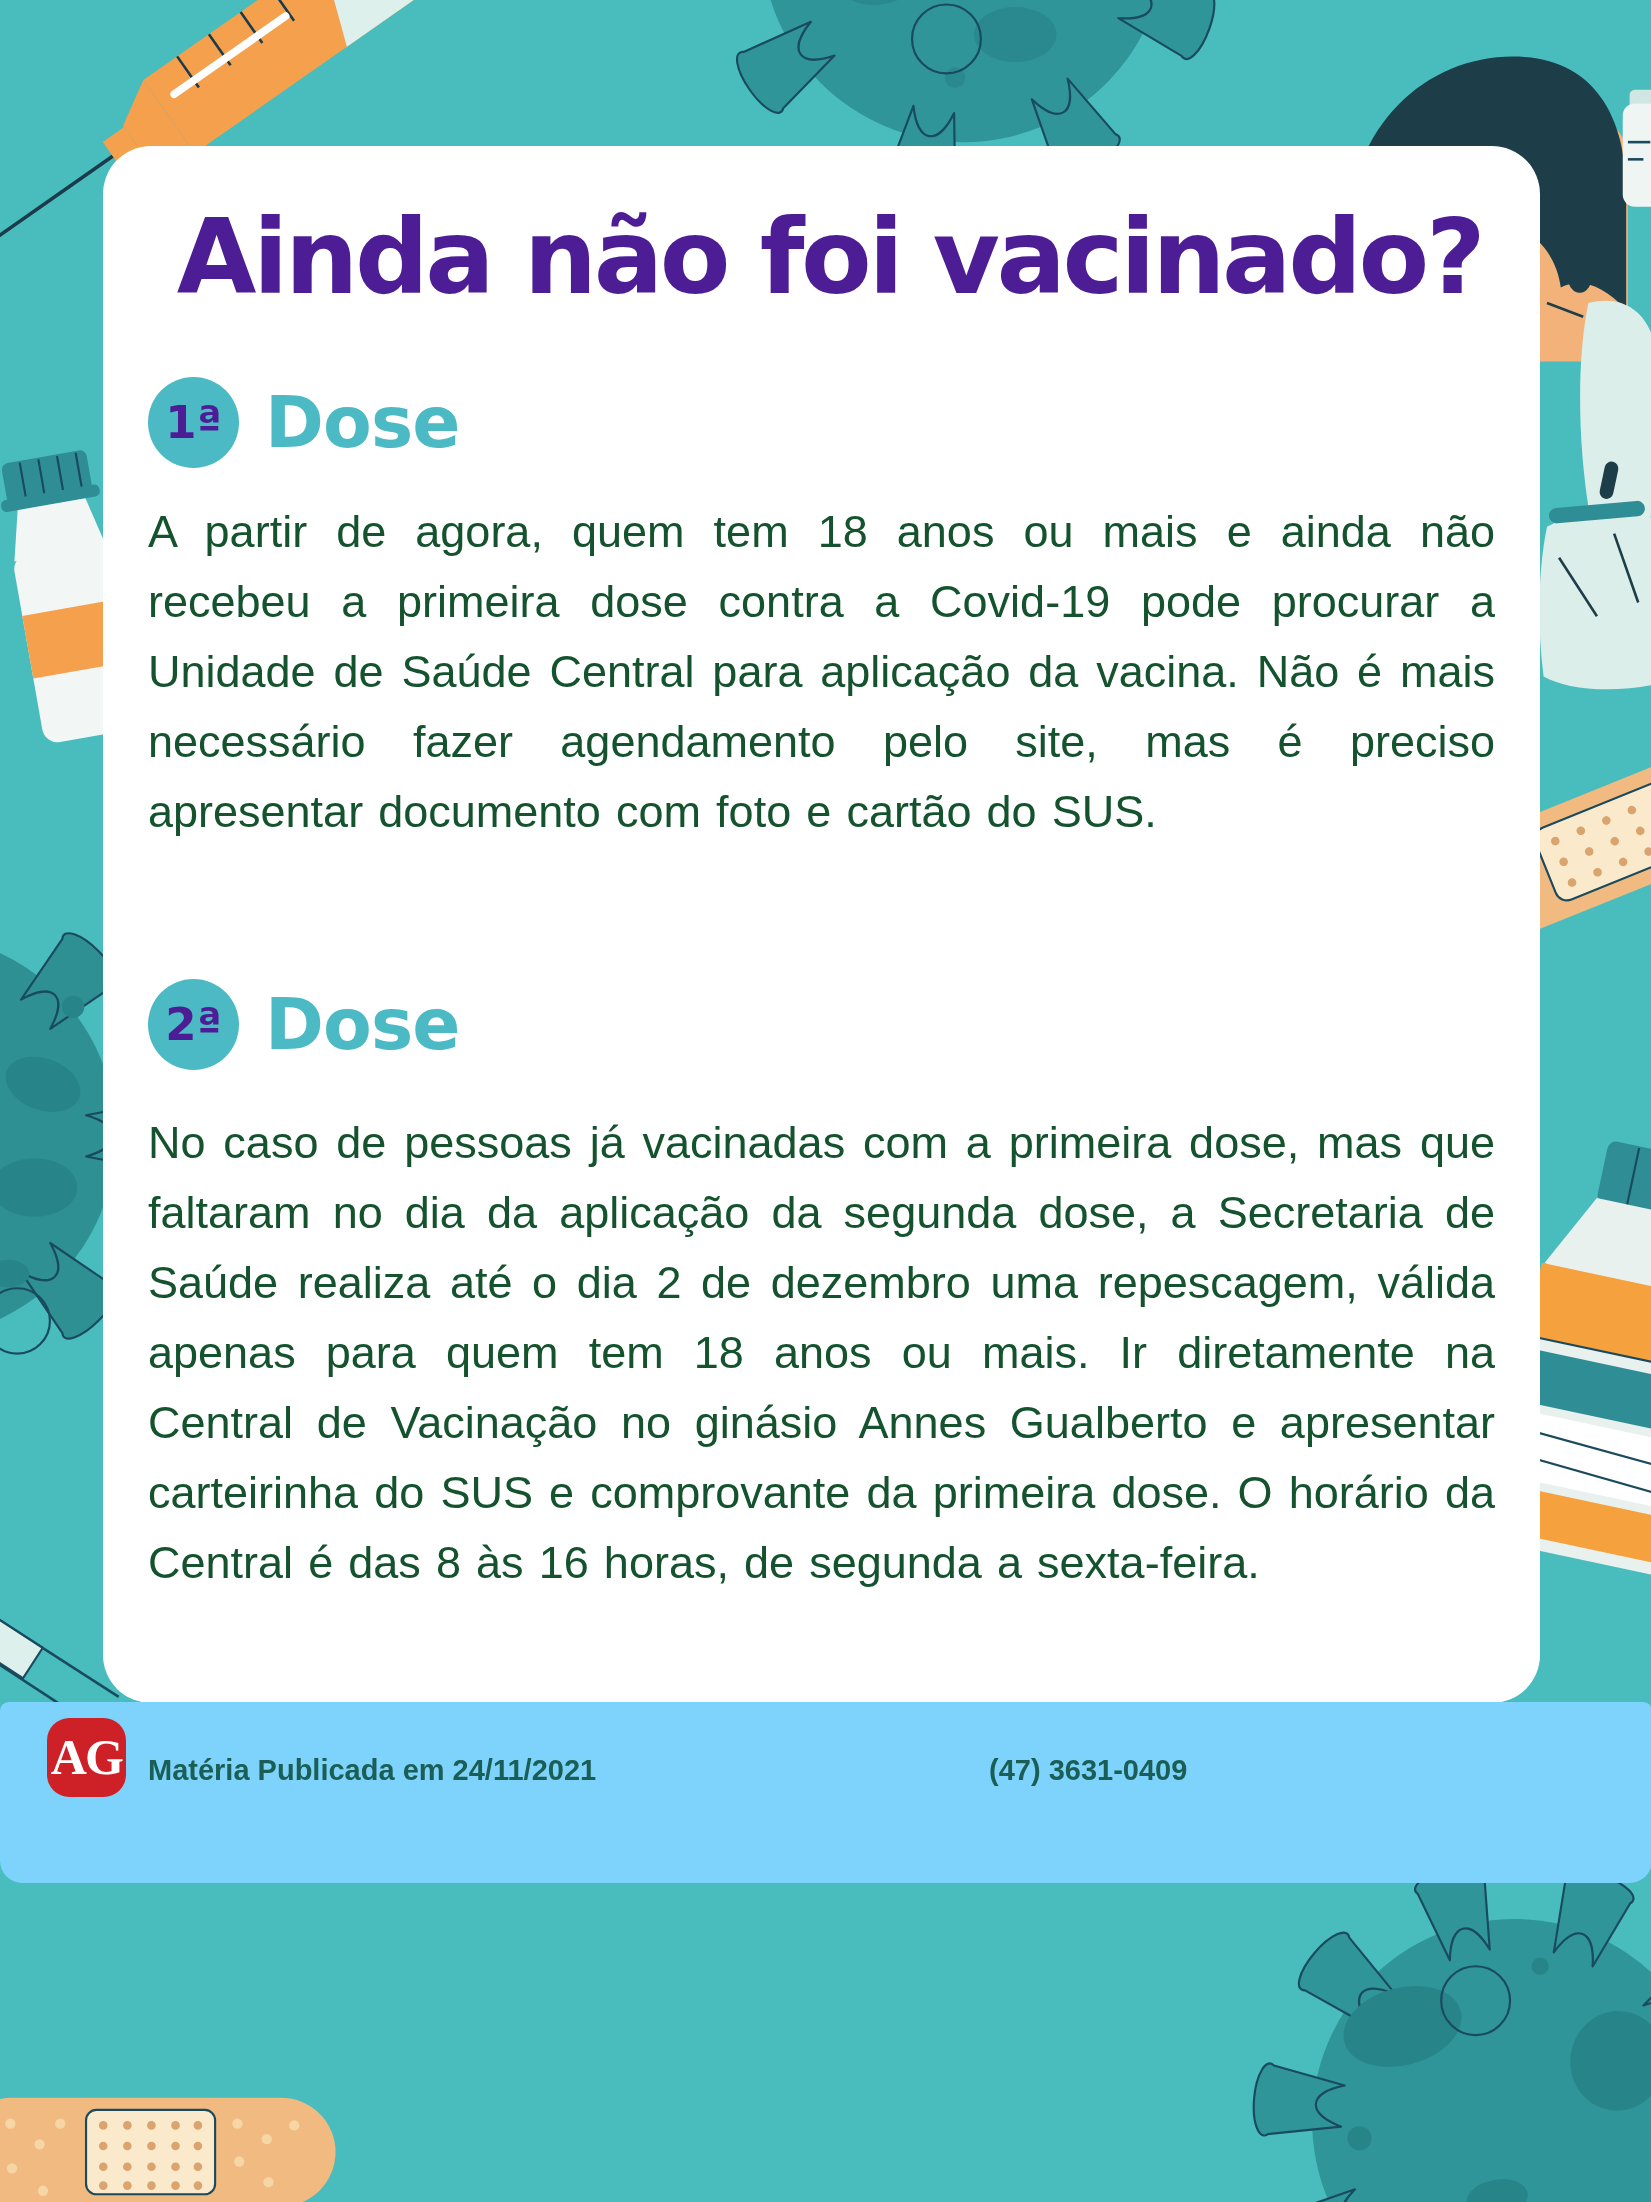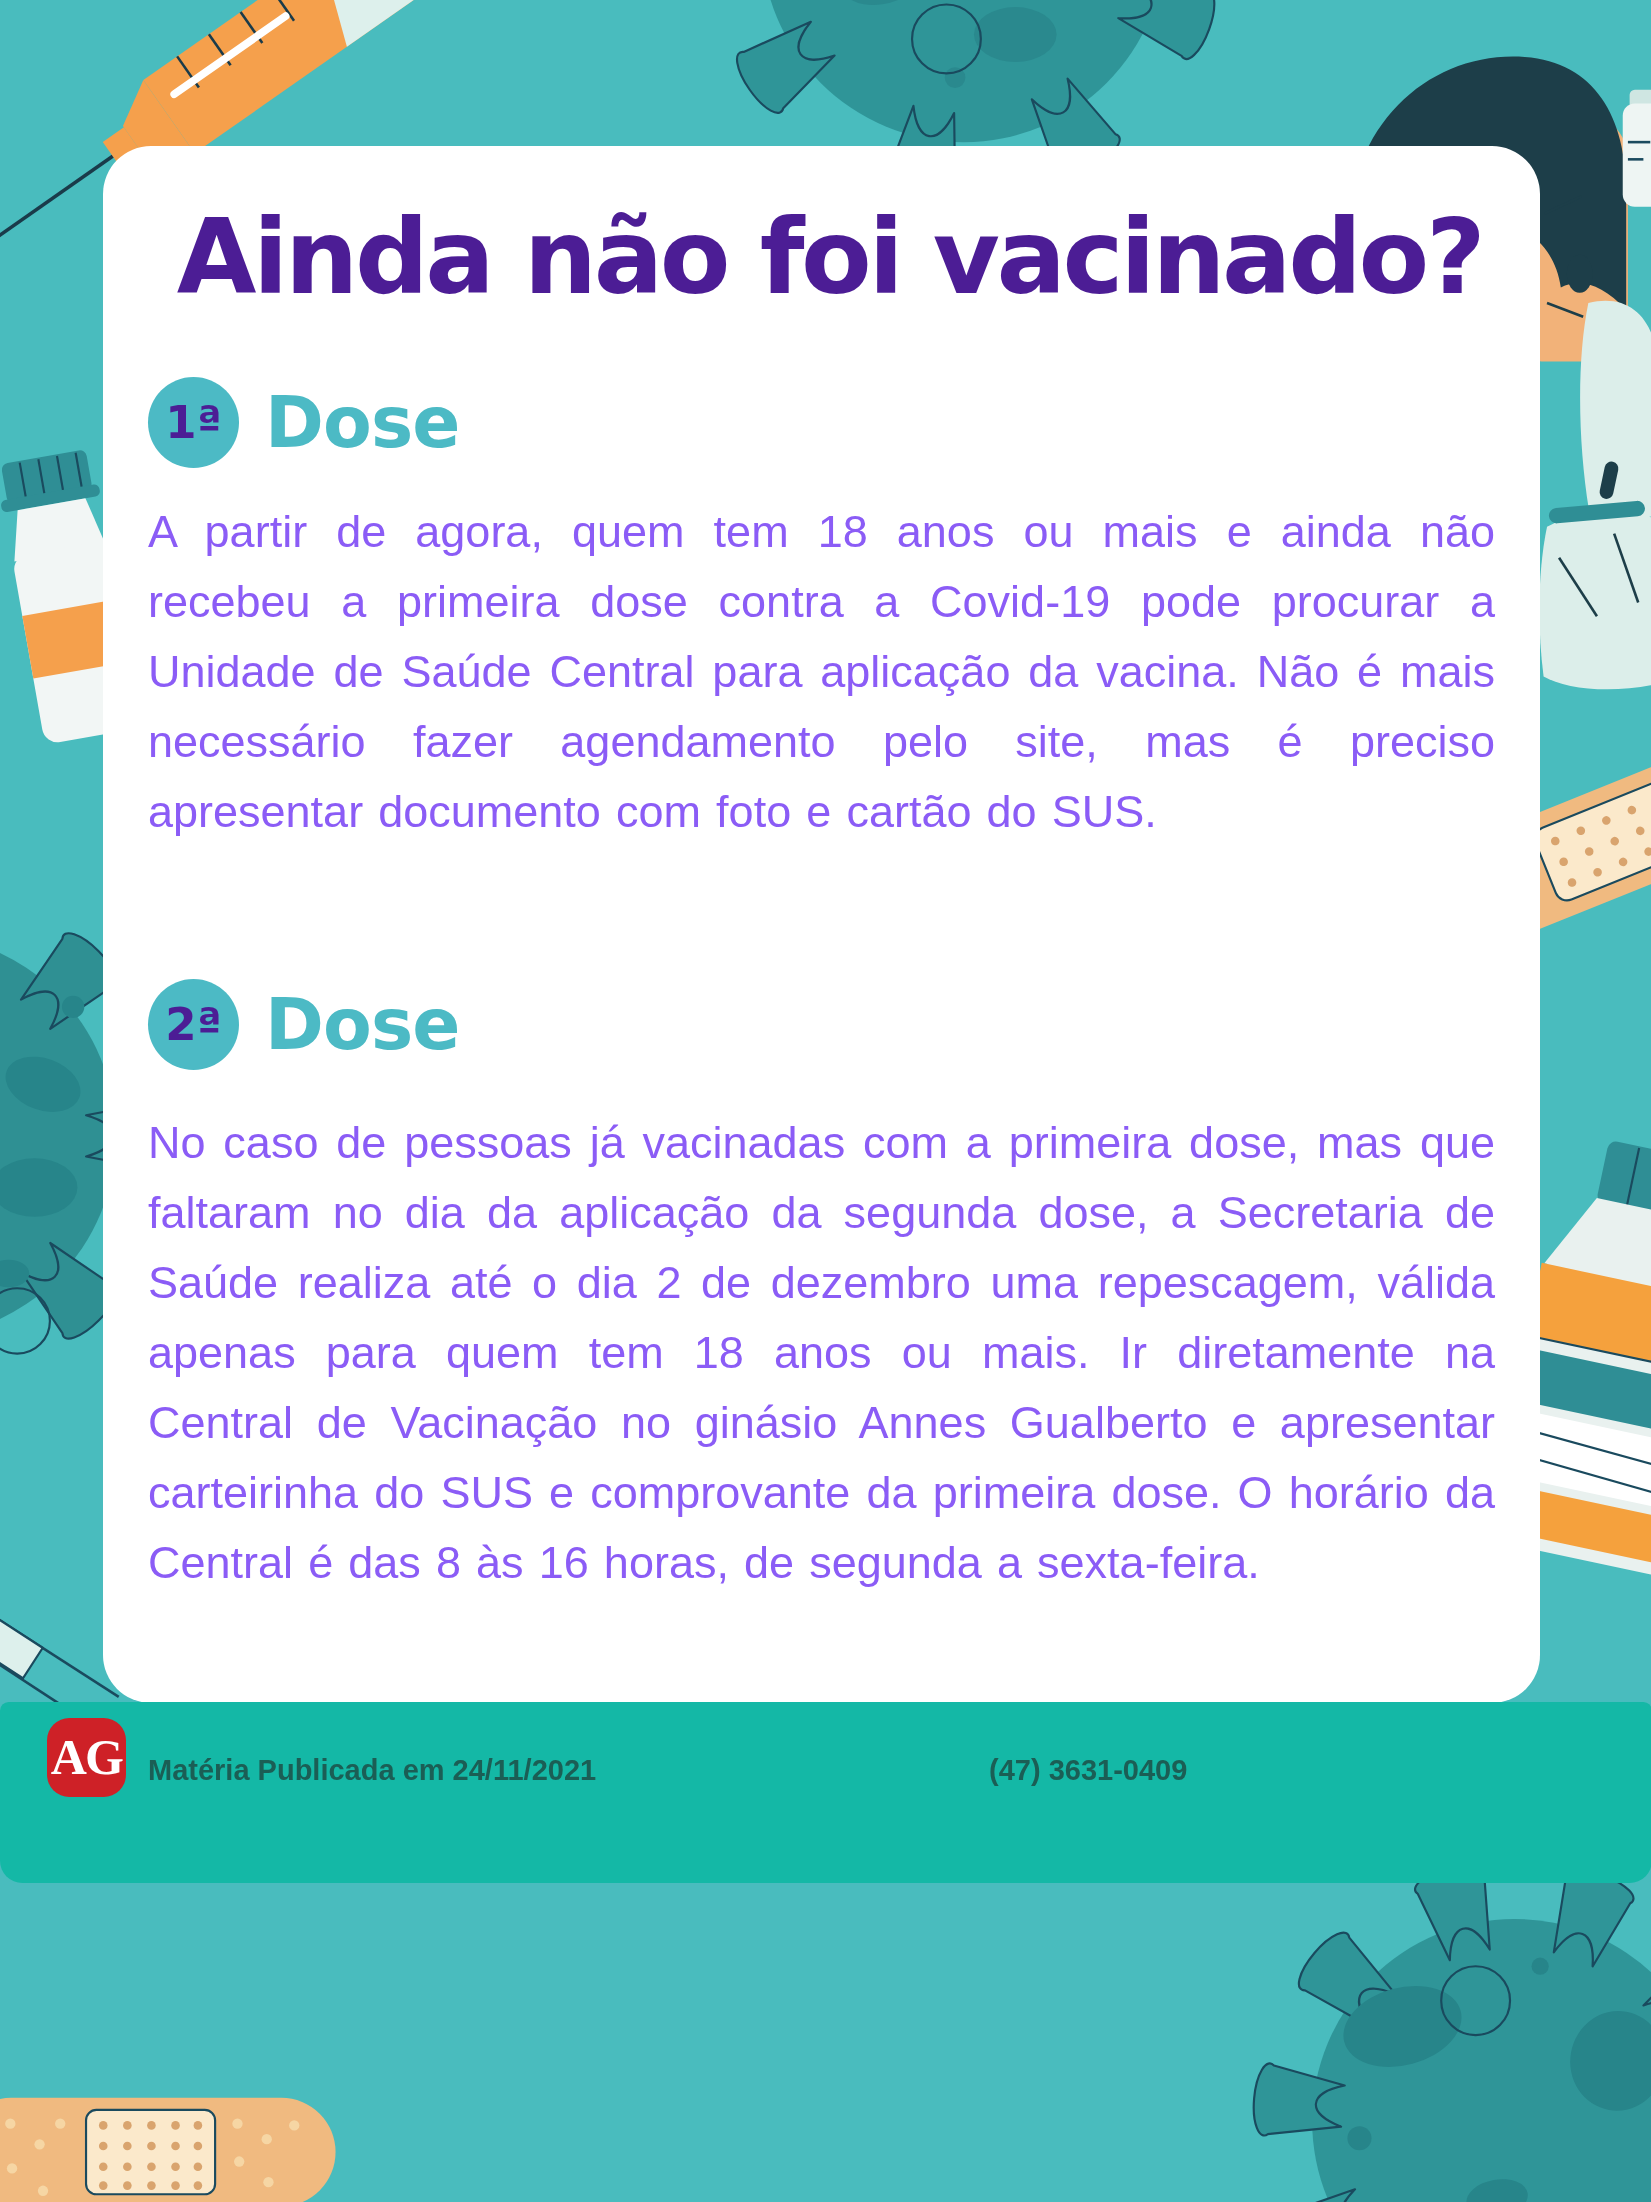"A partir de agora, quem" .para { color: #8b5cf6 -> #14532d }
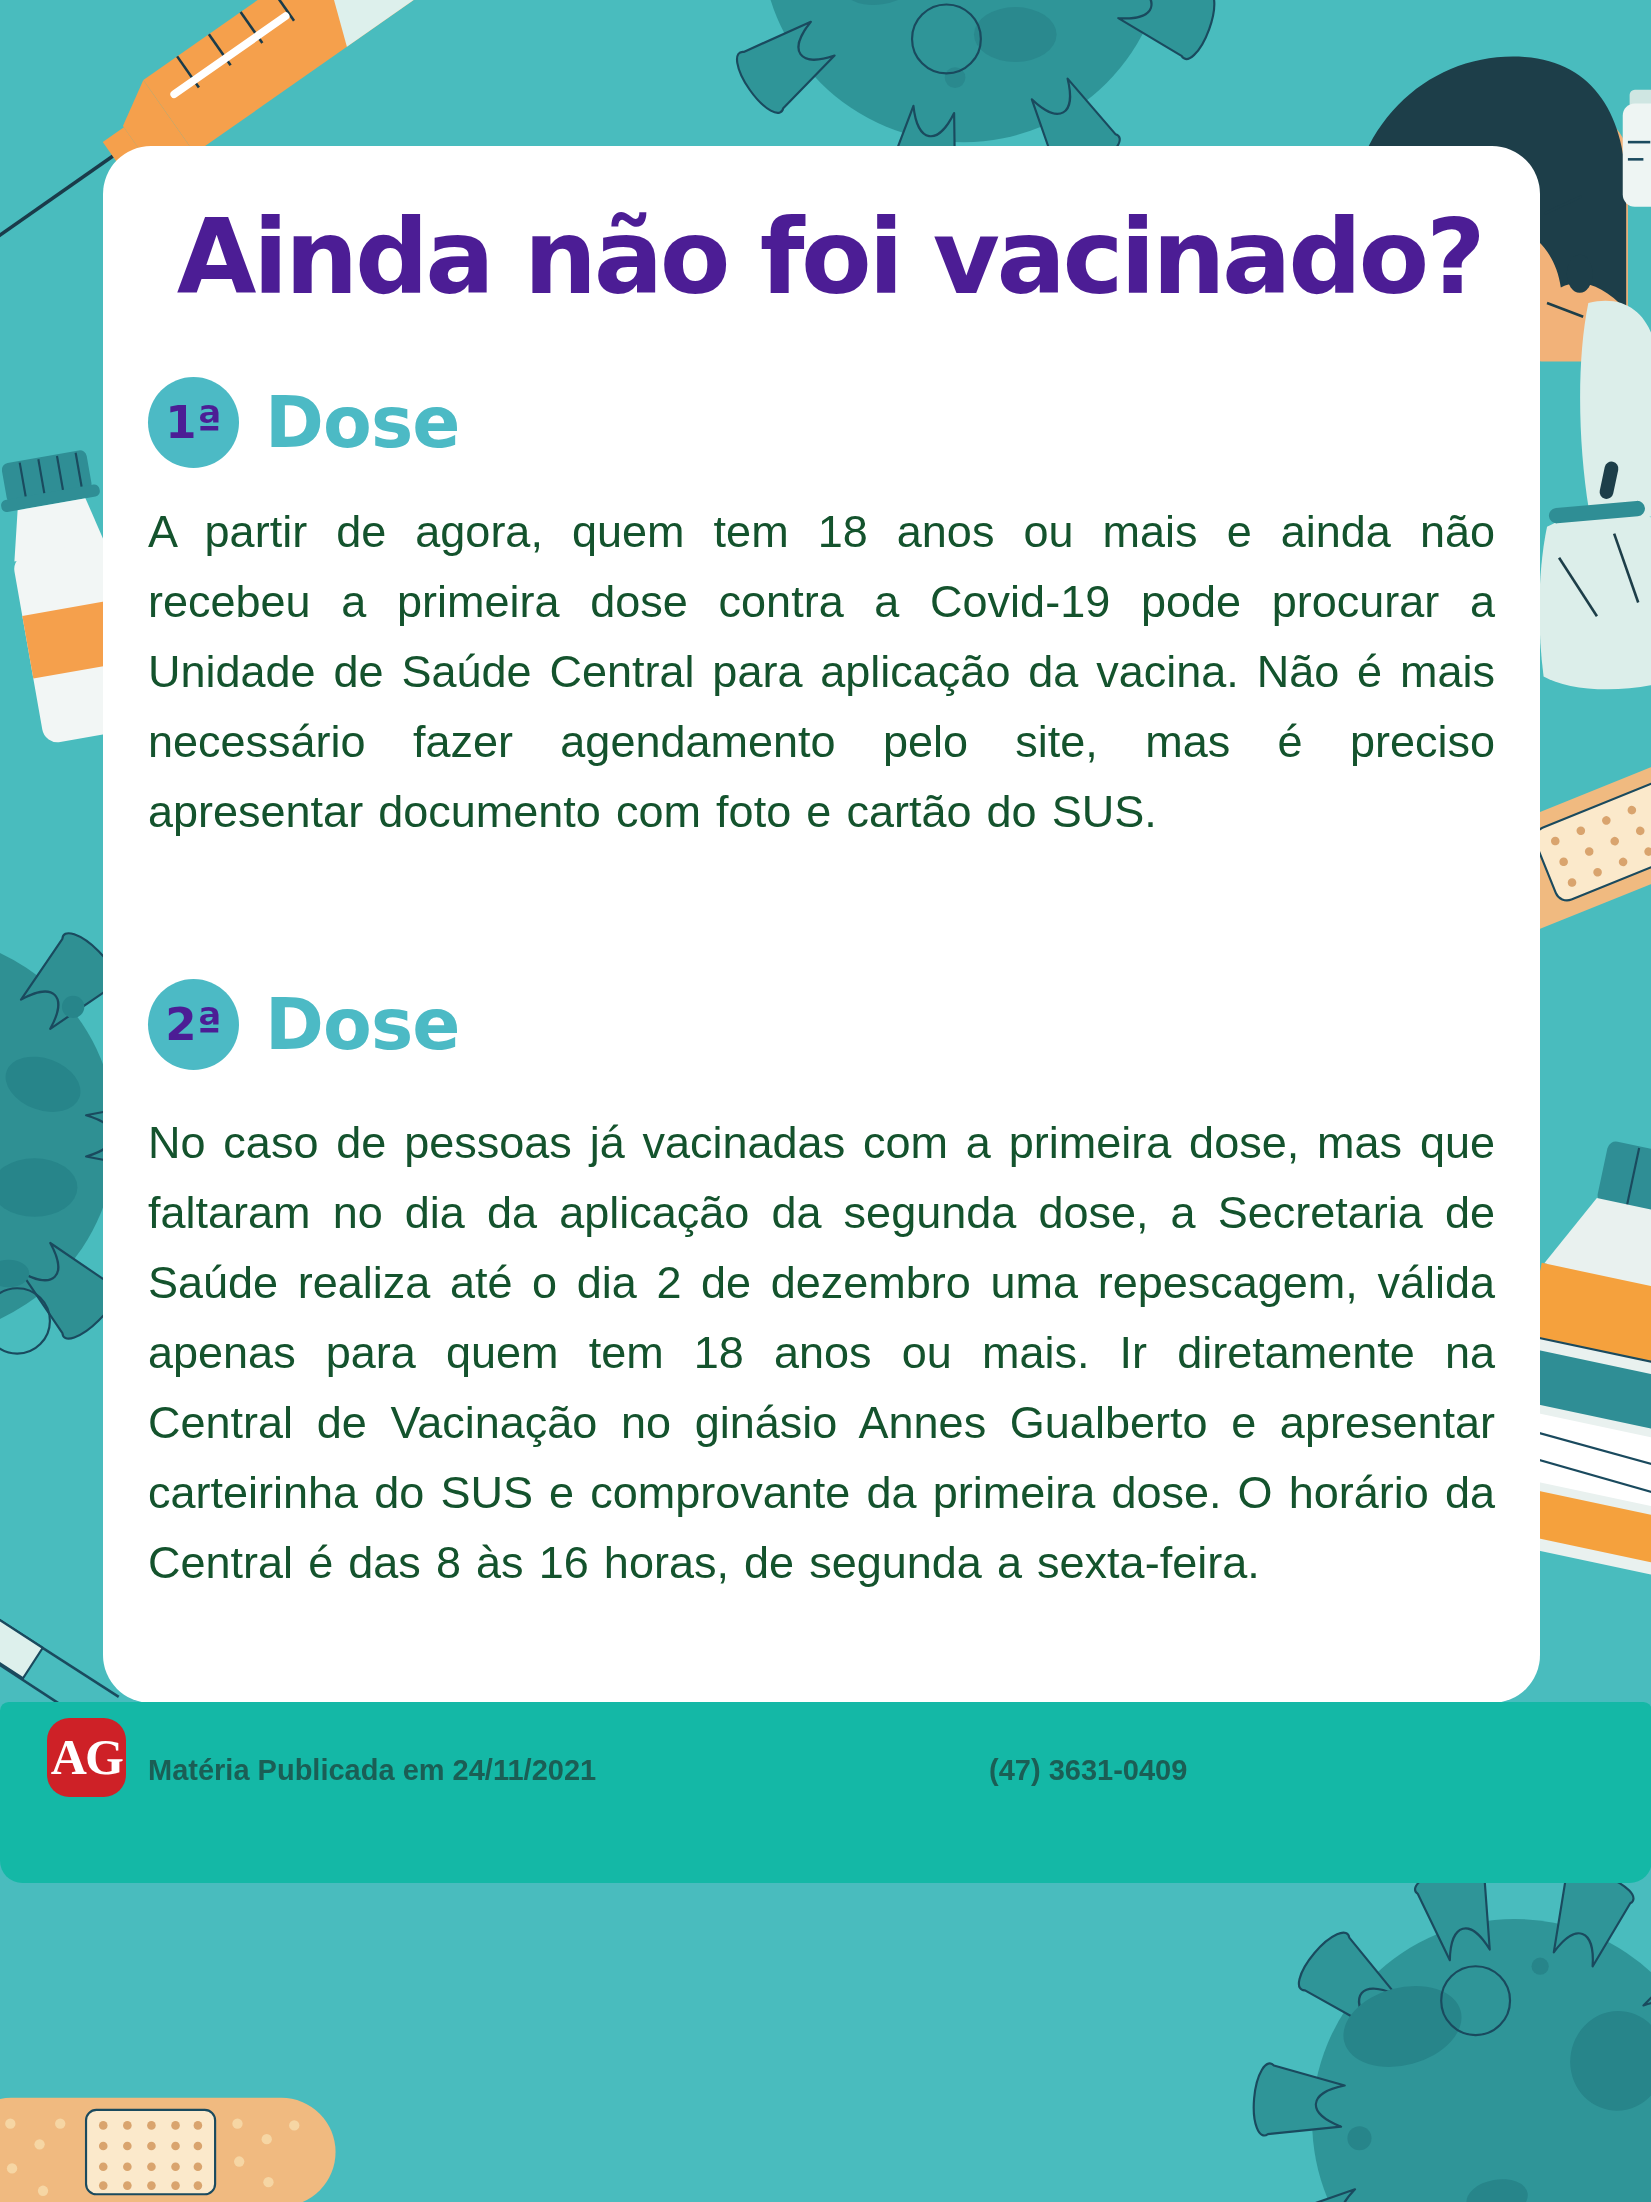"AG" .footer-bar { background: #14b8a6 -> #7dd3fc }
